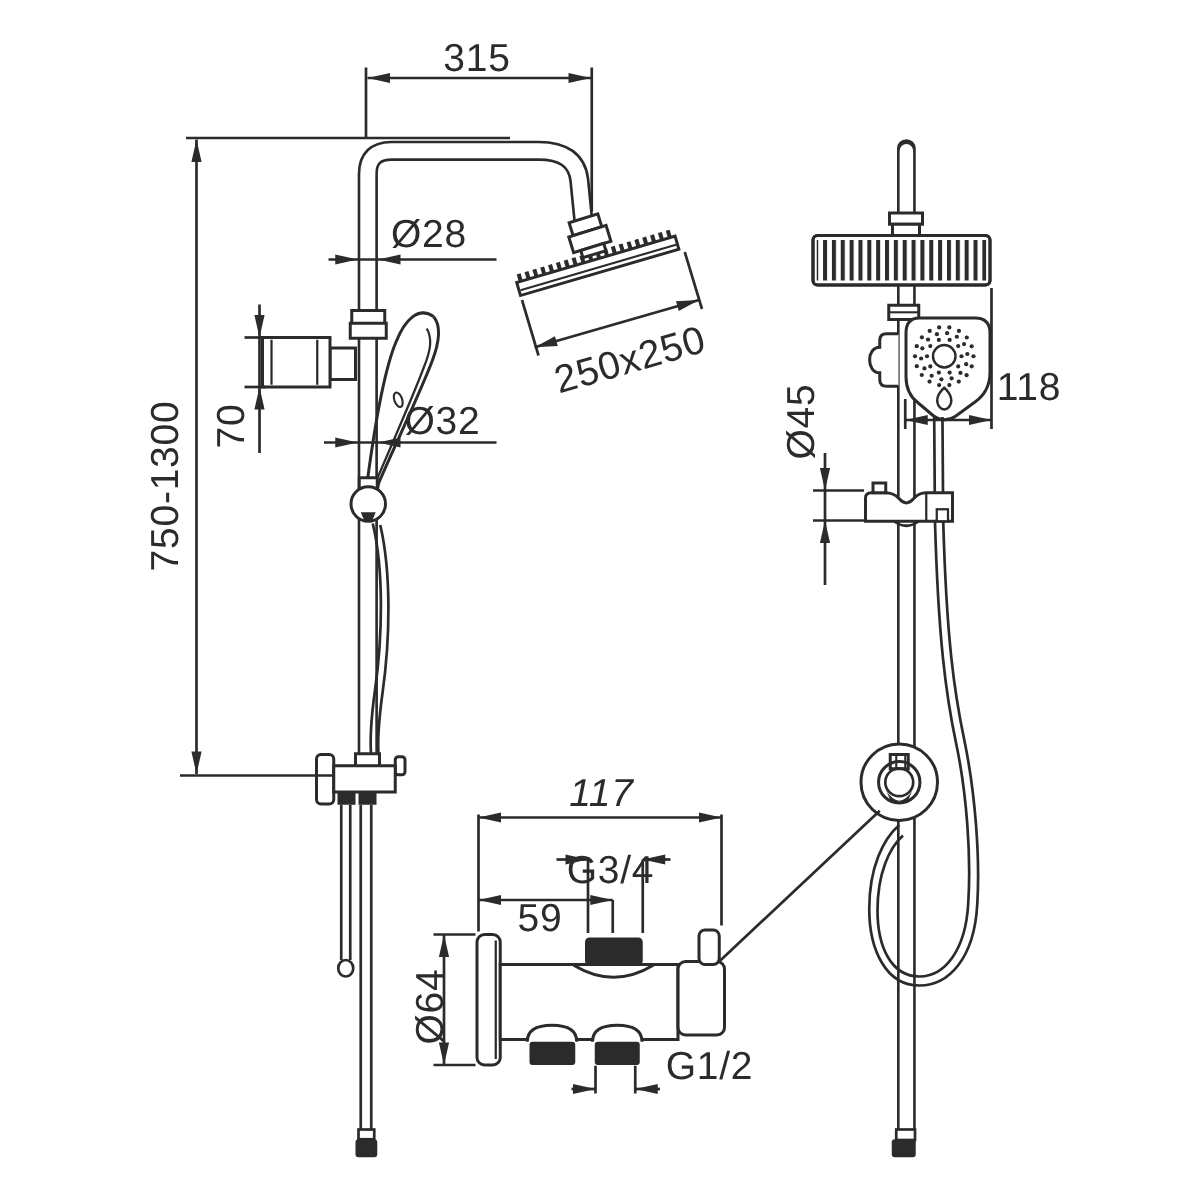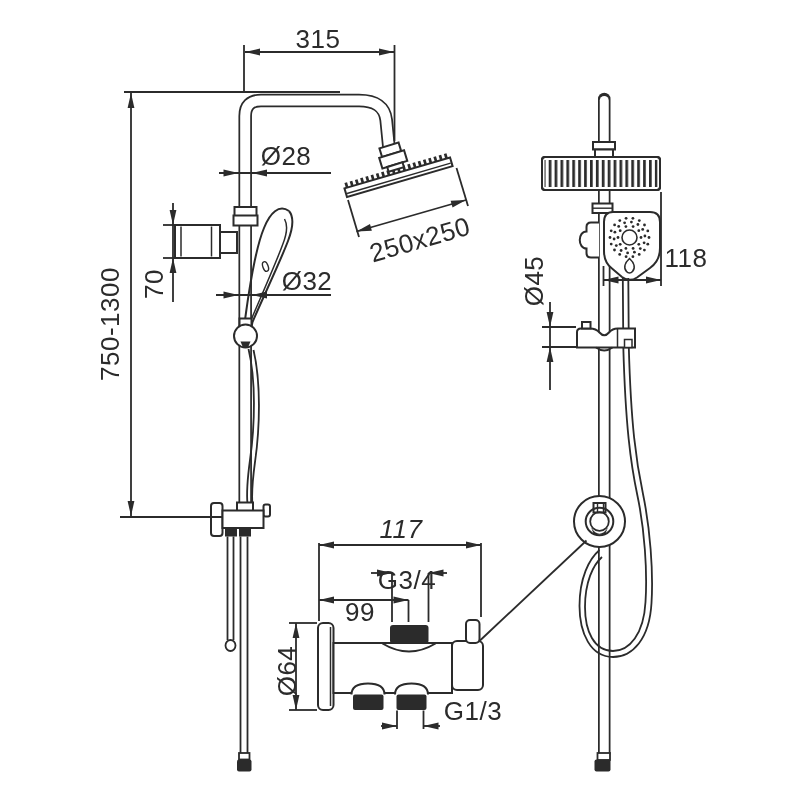"Ø32" div.dim { left: 307px -> 295px }
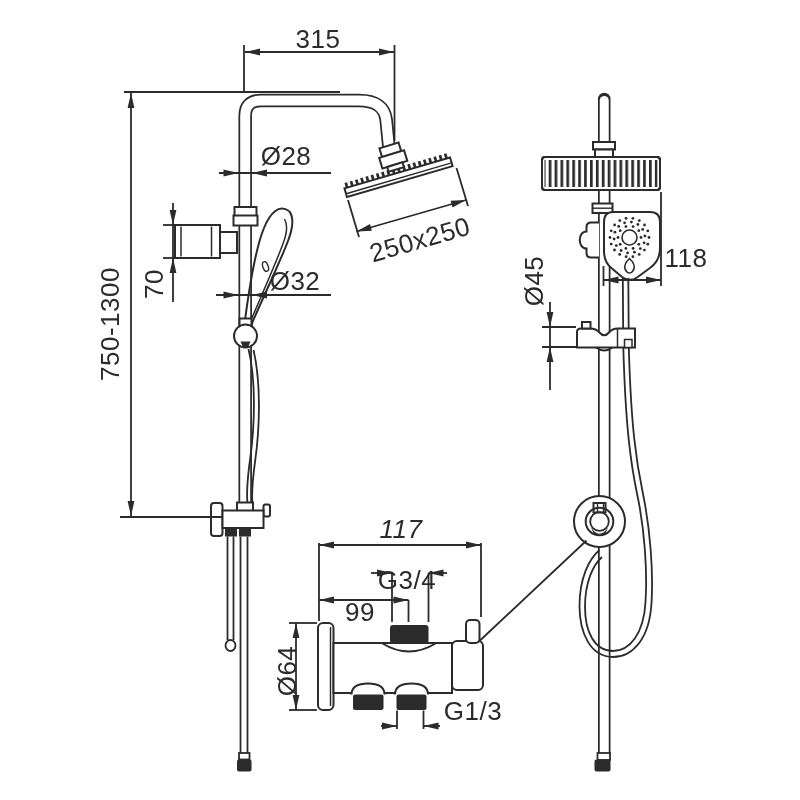"99" div.dim { text: 99 -> 59 }
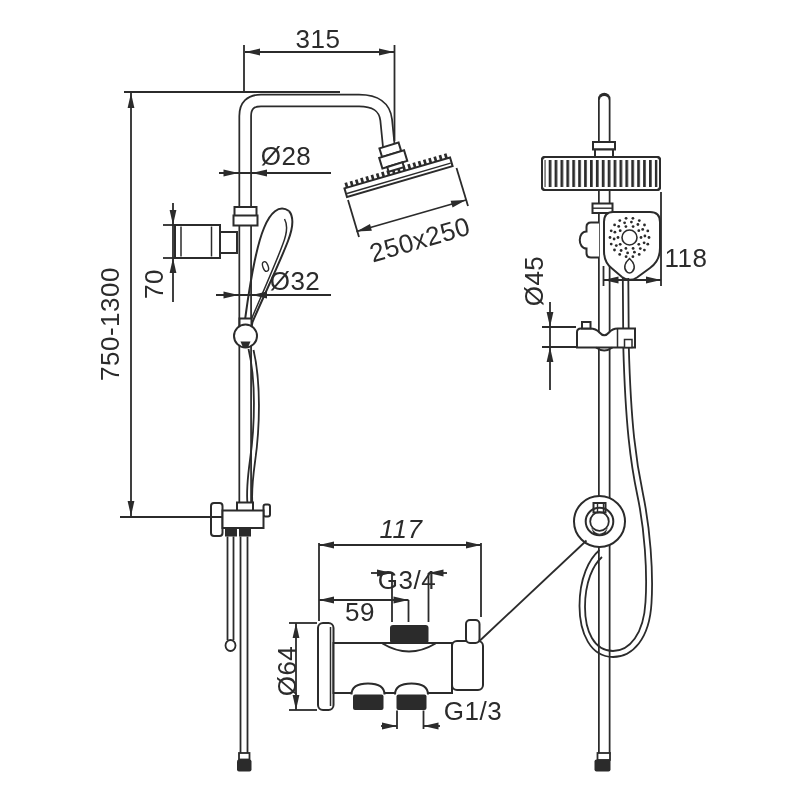"G1/3" div.dim { text: G1/3 -> G1/2 }
